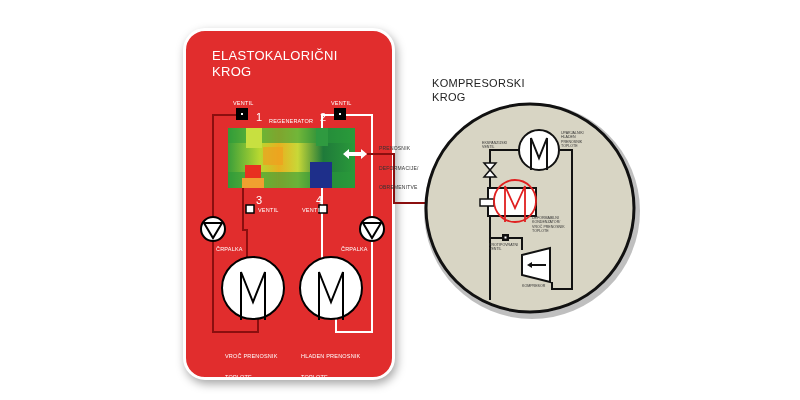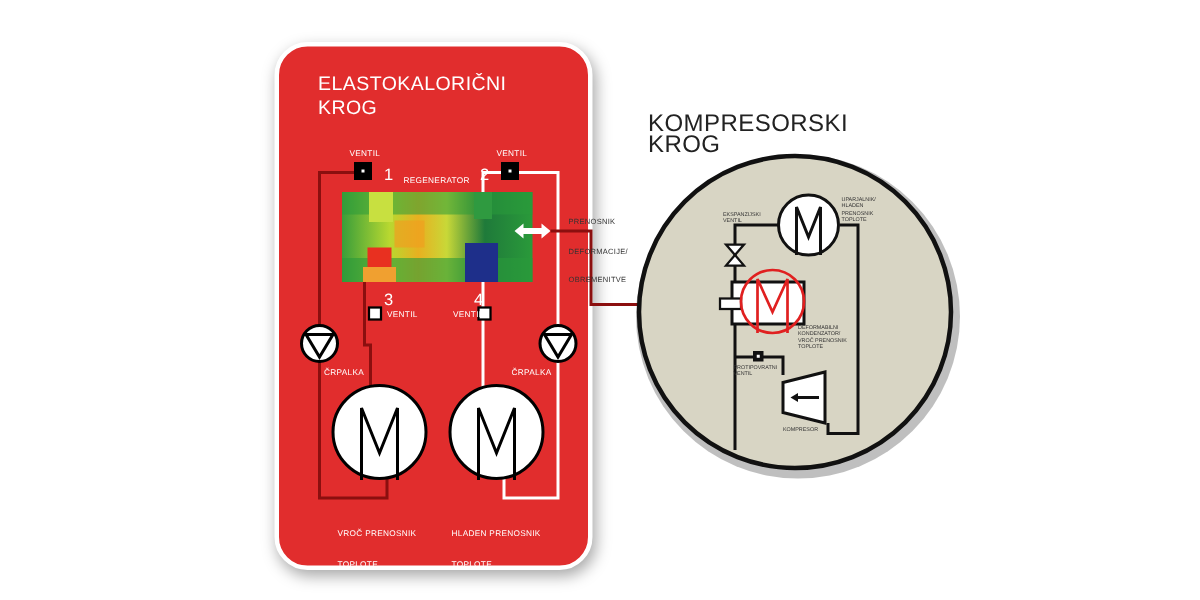"KOMPRESORSKI" .comp-title { font-size: 16px -> 11px }
